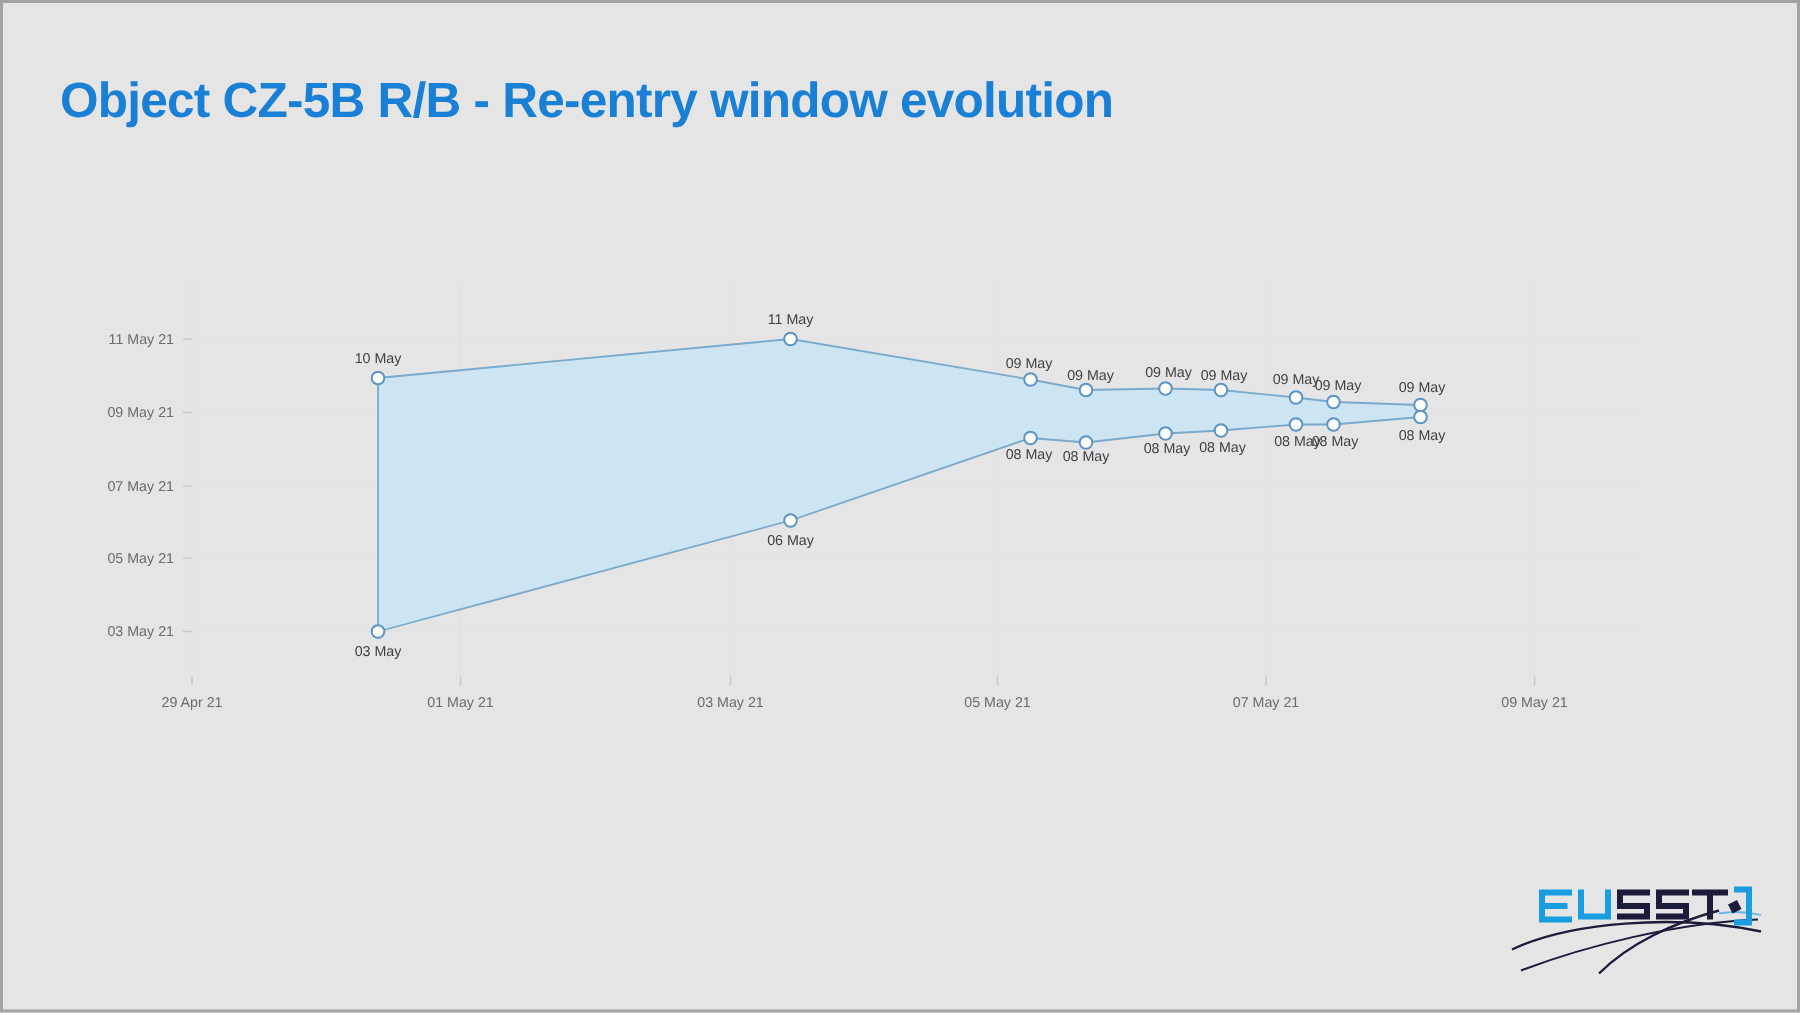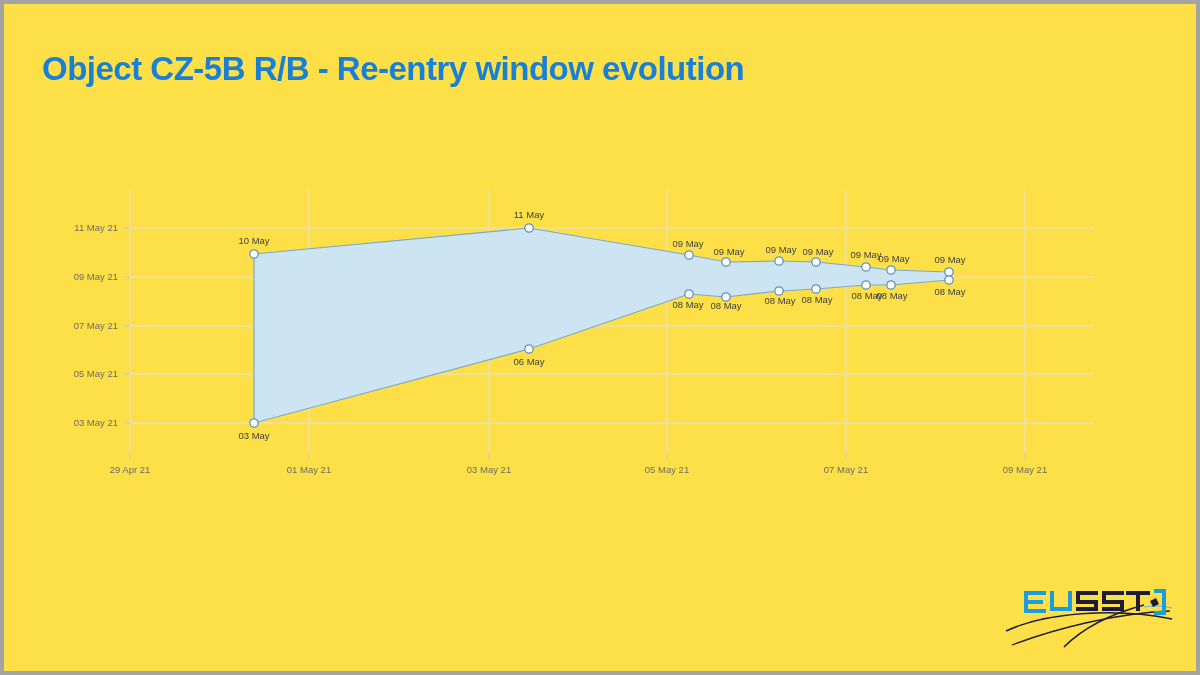"Object CZ-5B R/B - Re-entry" #slide { background: #fde047 -> #e5e5e5; border: 4px solid #a3a3a3 -> 2px solid #a3a3a3 }
